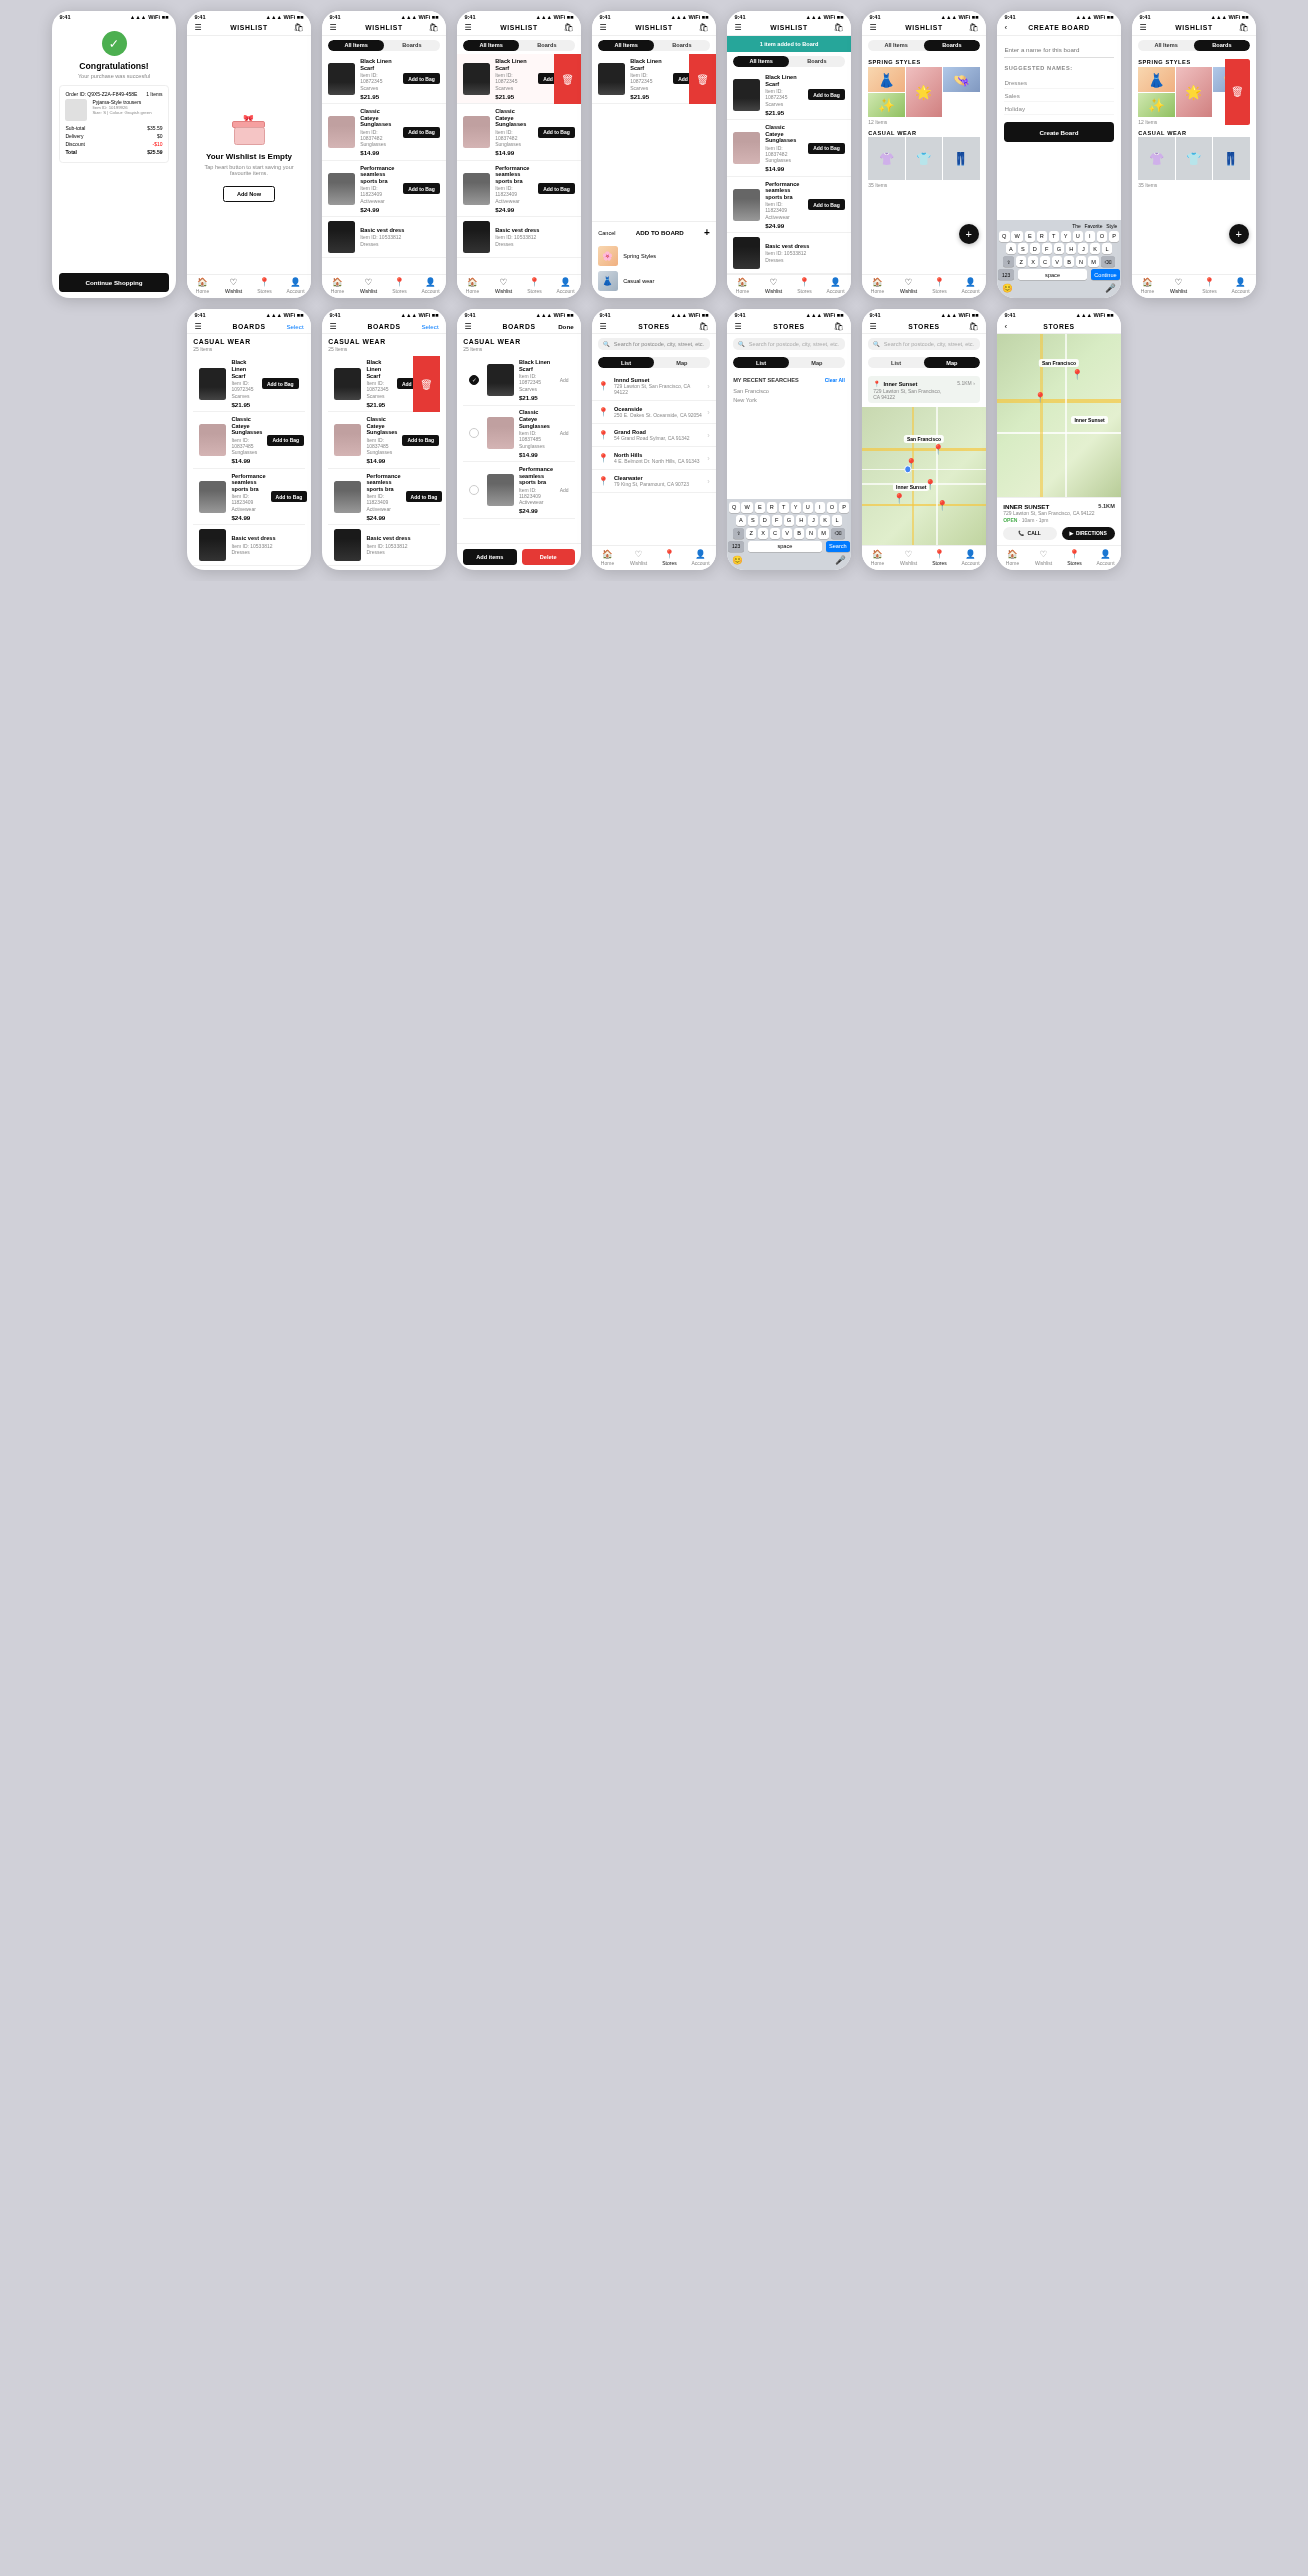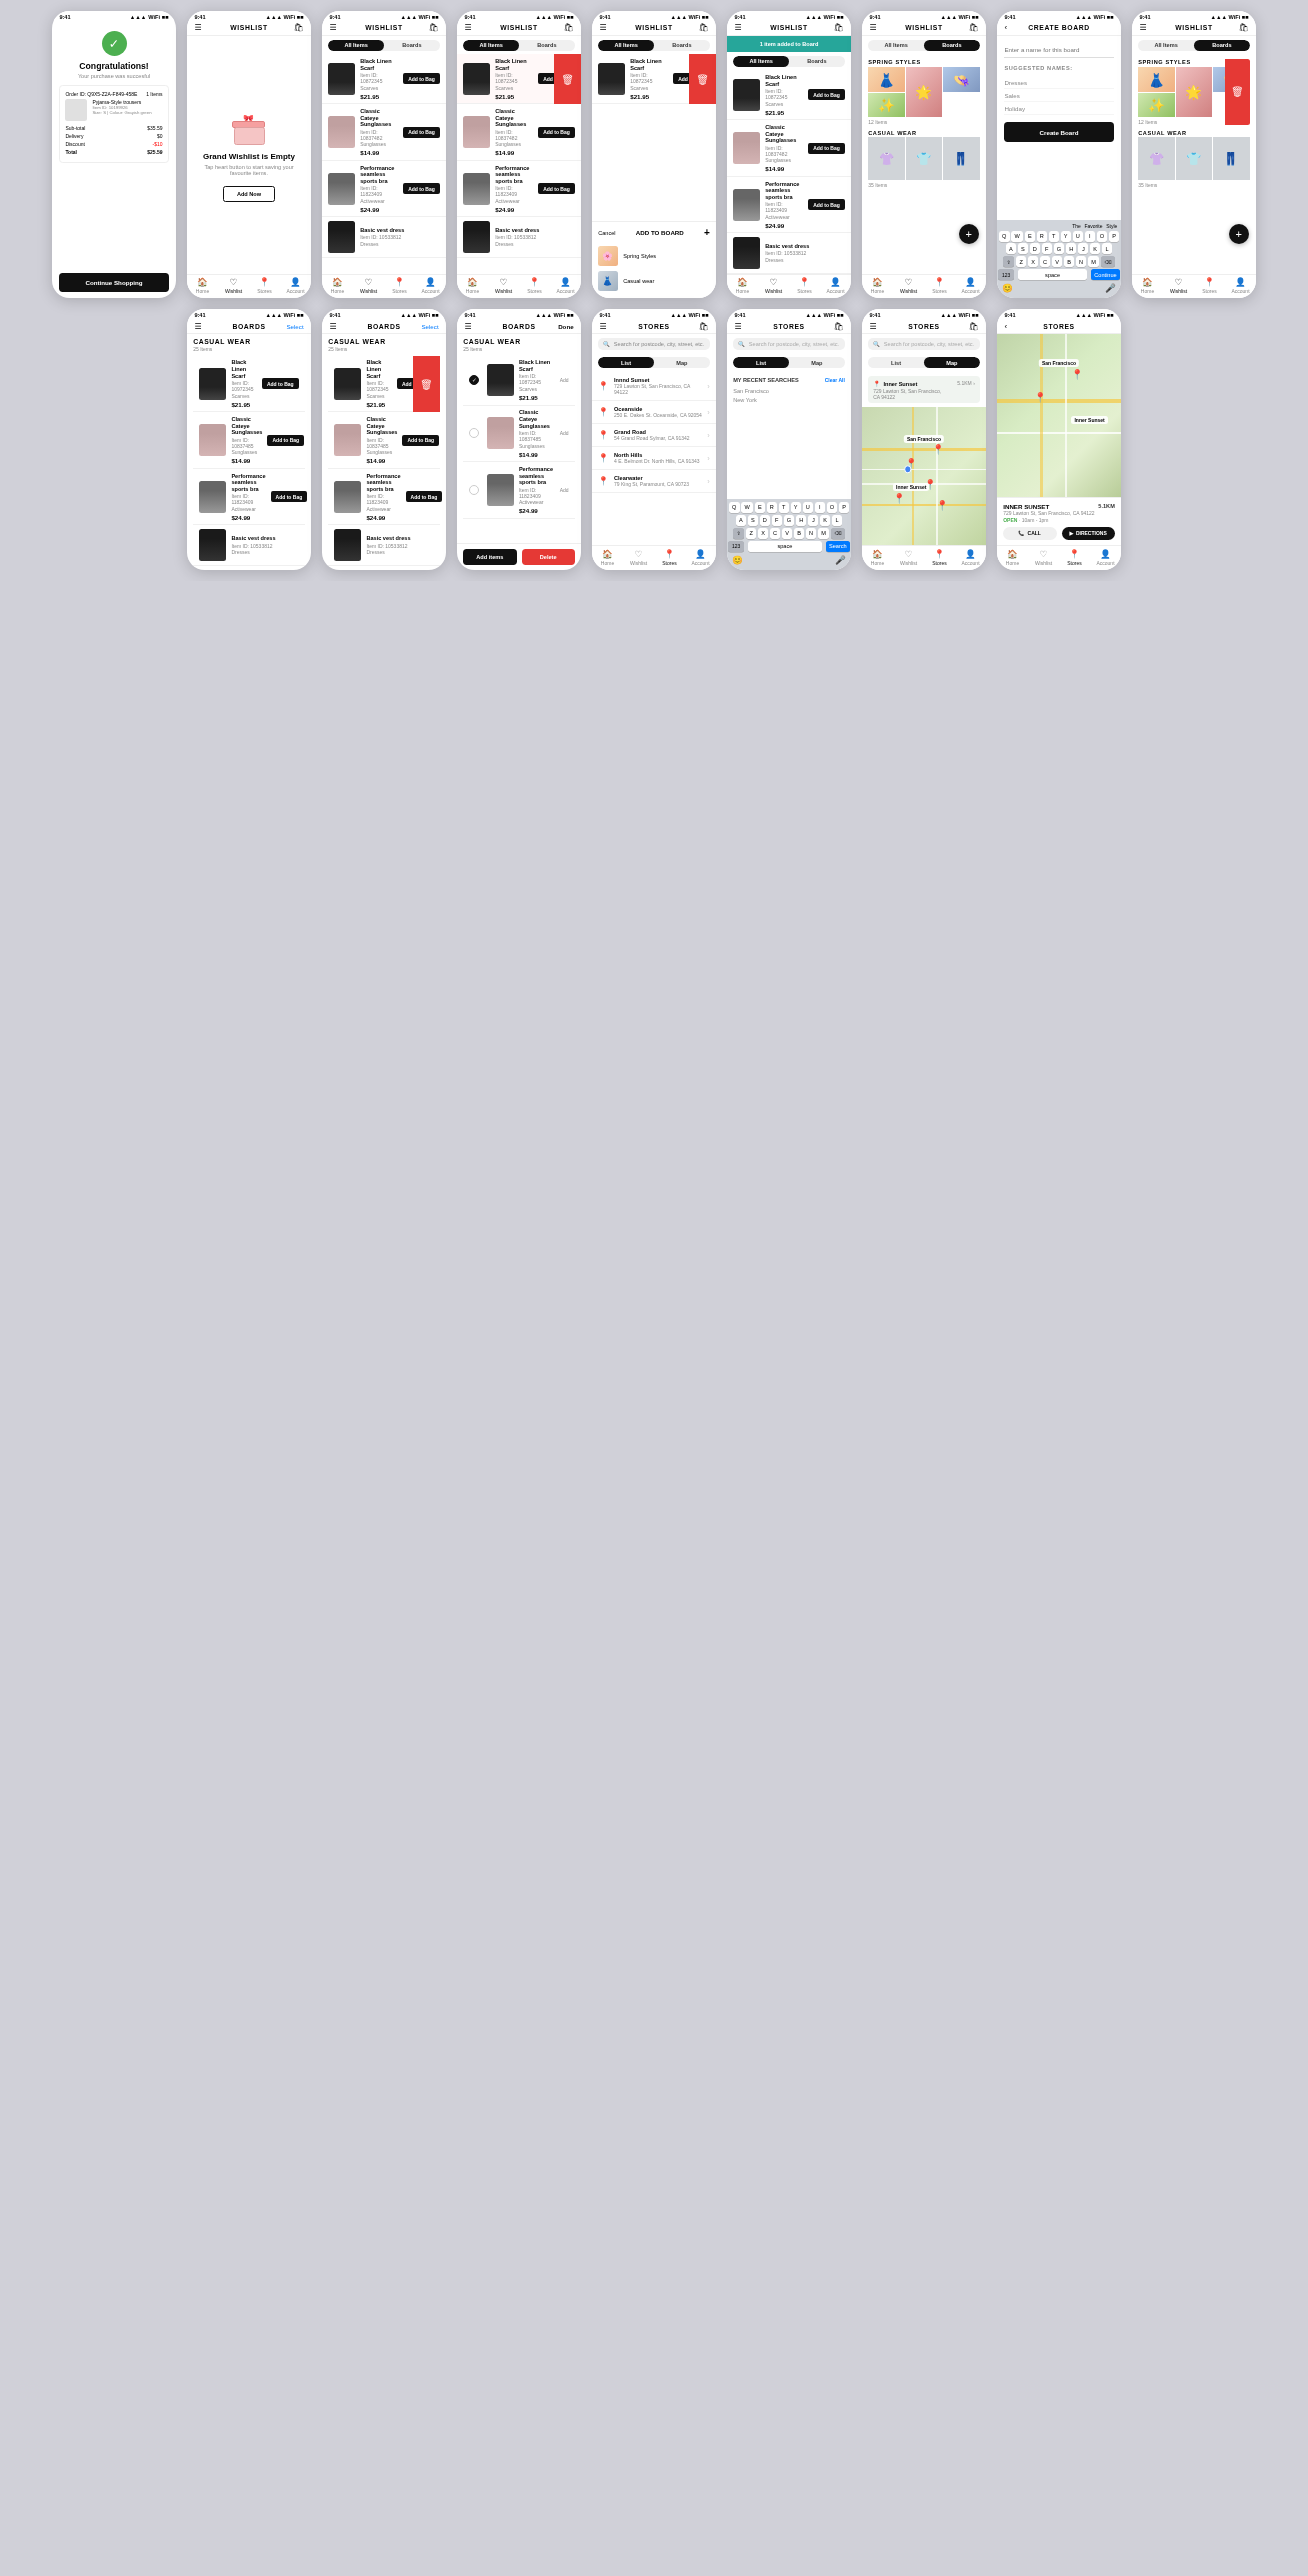"Grand Wishlist is Empty" div.empty-title { text: Grand -> Your }
